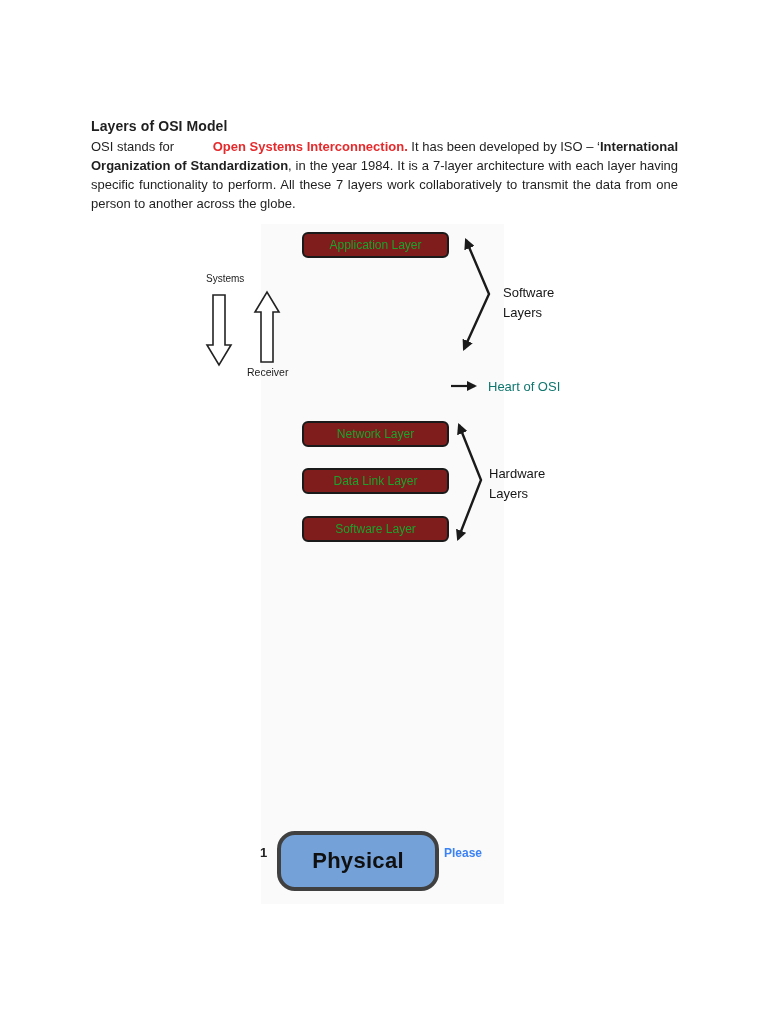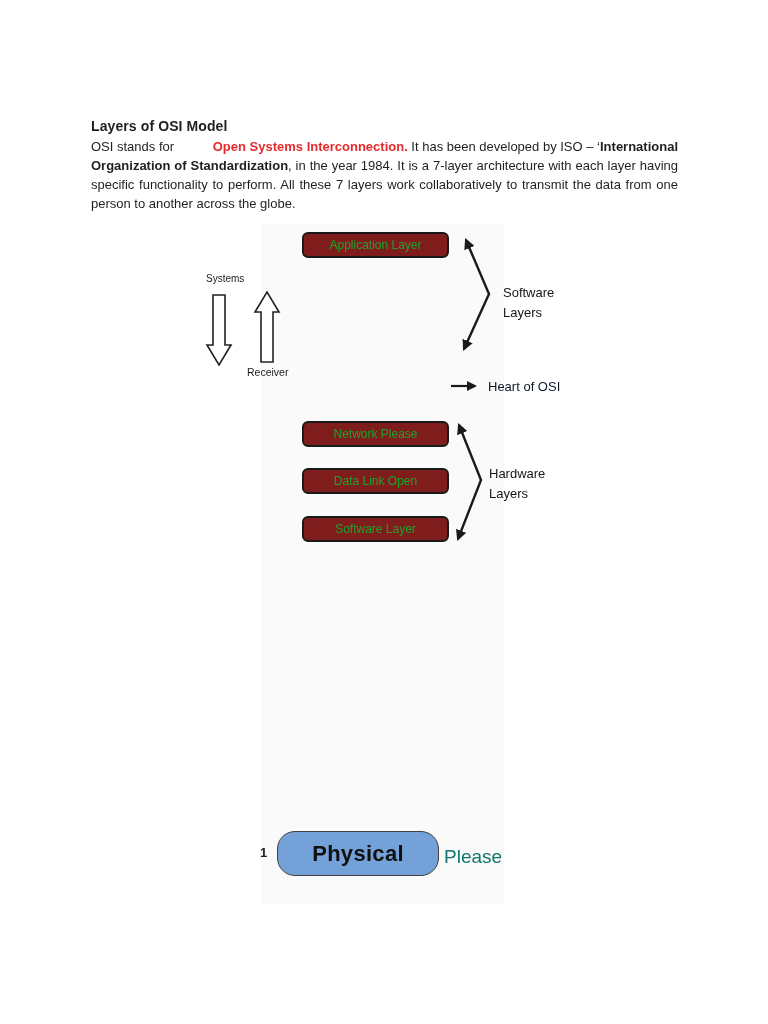"Heart of OSI" .heart-label { color: #0f172a -> #0f766e }
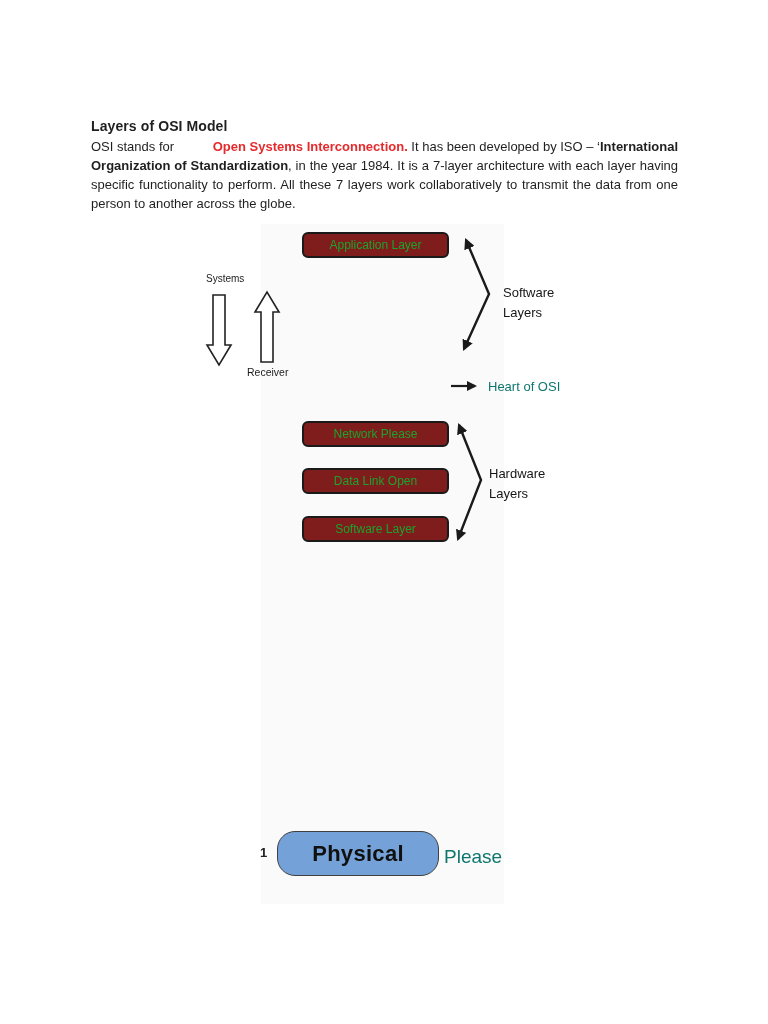"Network Please" div.layer-box { text: Please -> Layer }
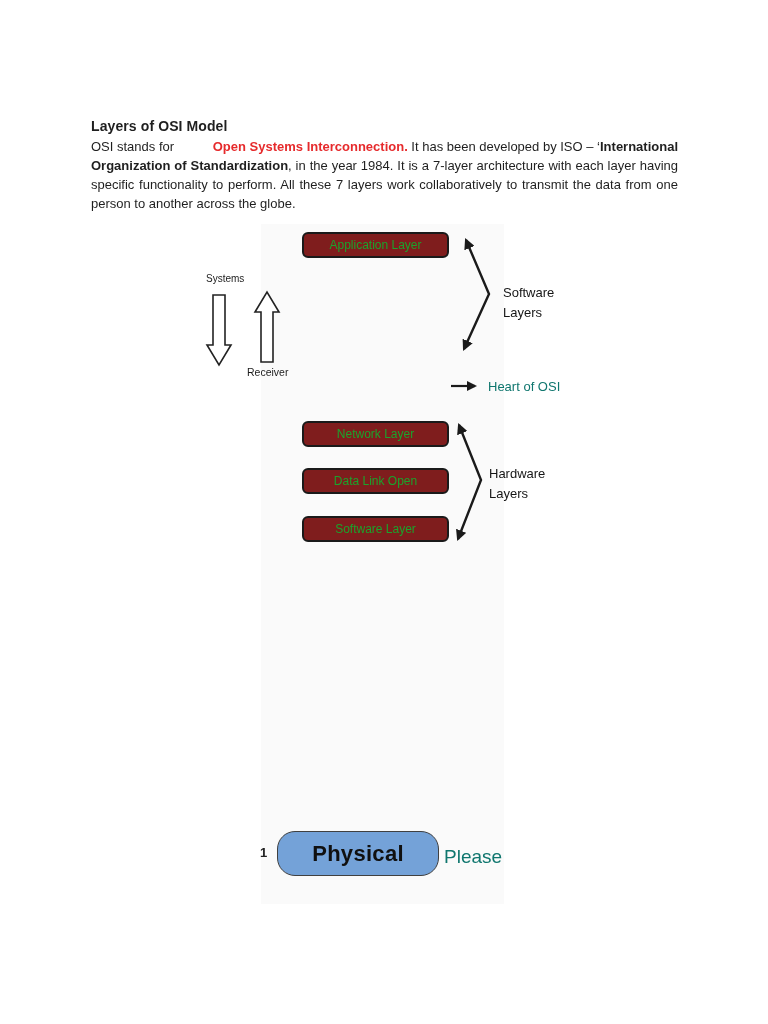"Data Link Open" div.layer-box { text: Open -> Layer }
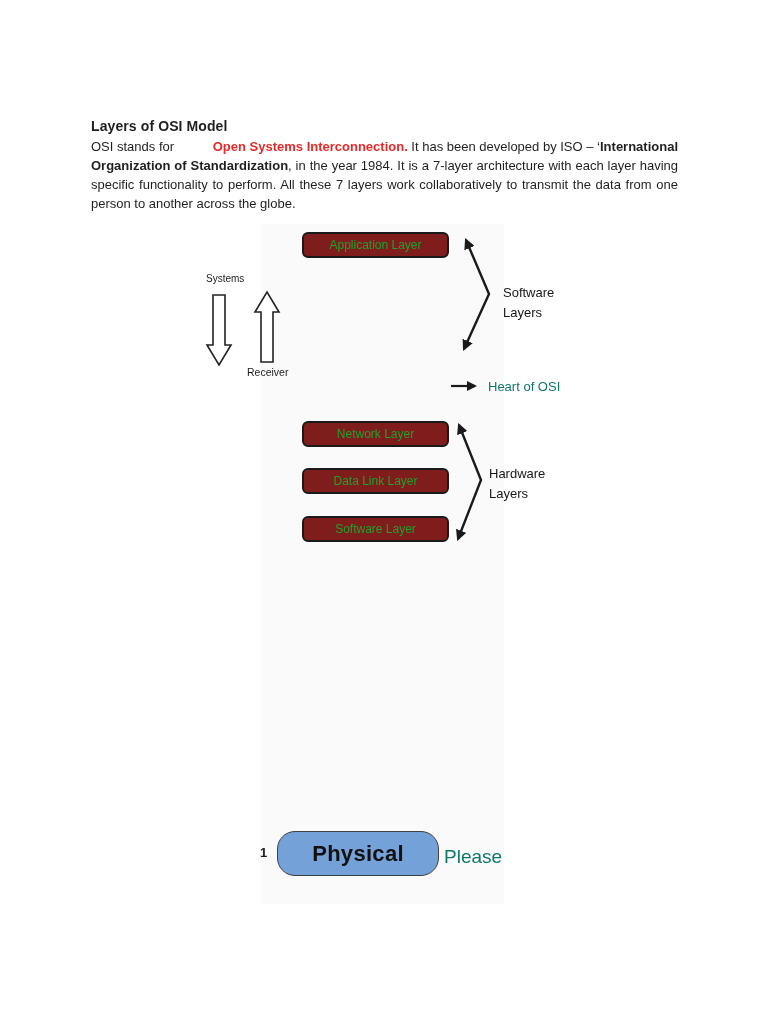"Physical" .phys-pill { border: 1px solid #404040 -> 4px solid #404040; height: 45px -> 60px }
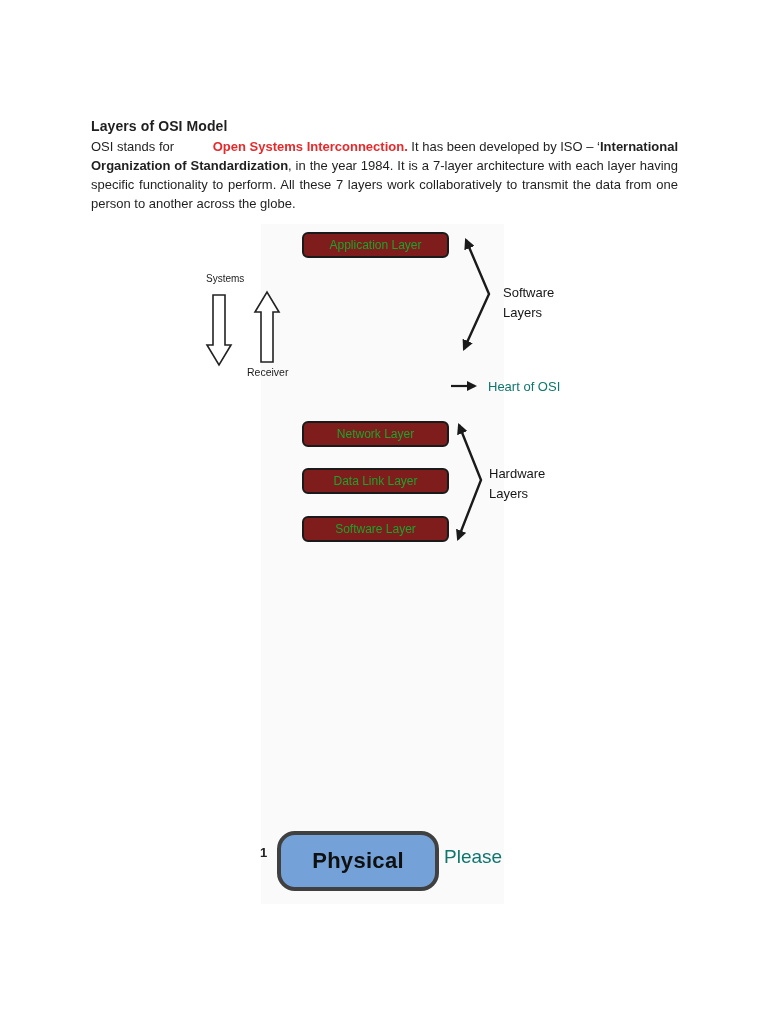"Please" .please-label { color: #0f766e -> #3b82f6; font-size: 19px -> 12px; font-weight: 400 -> 700 }
